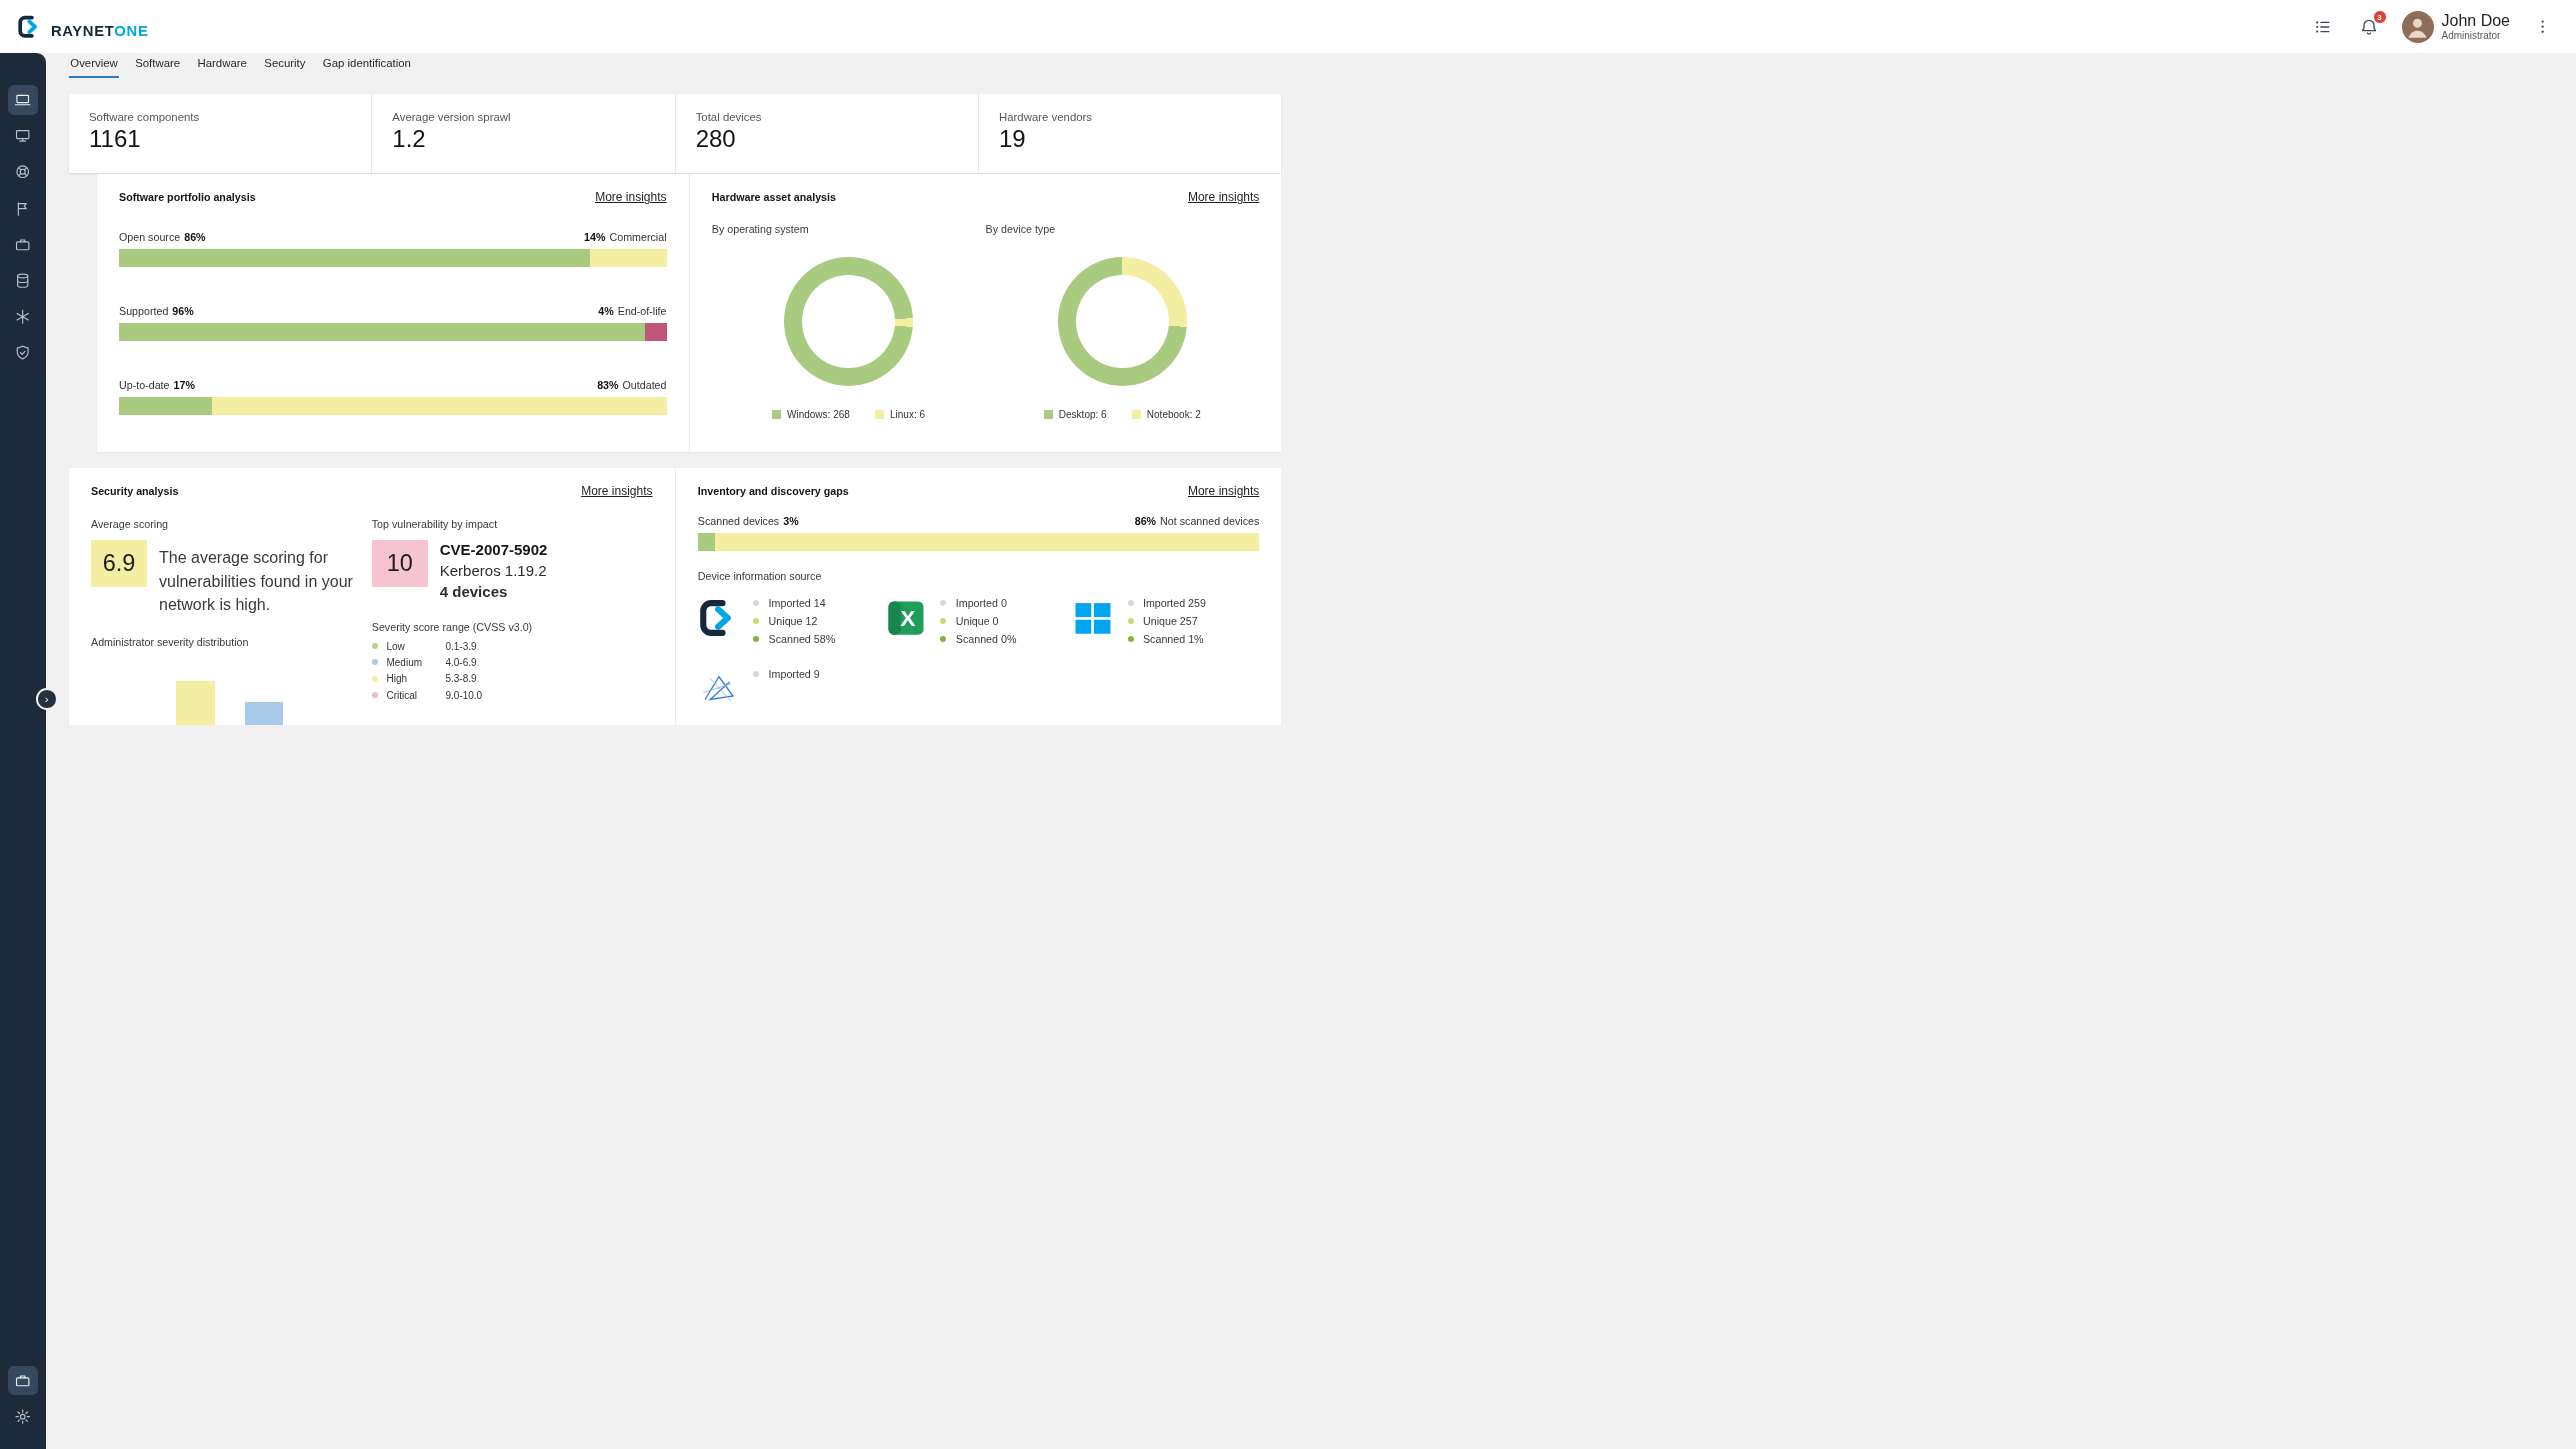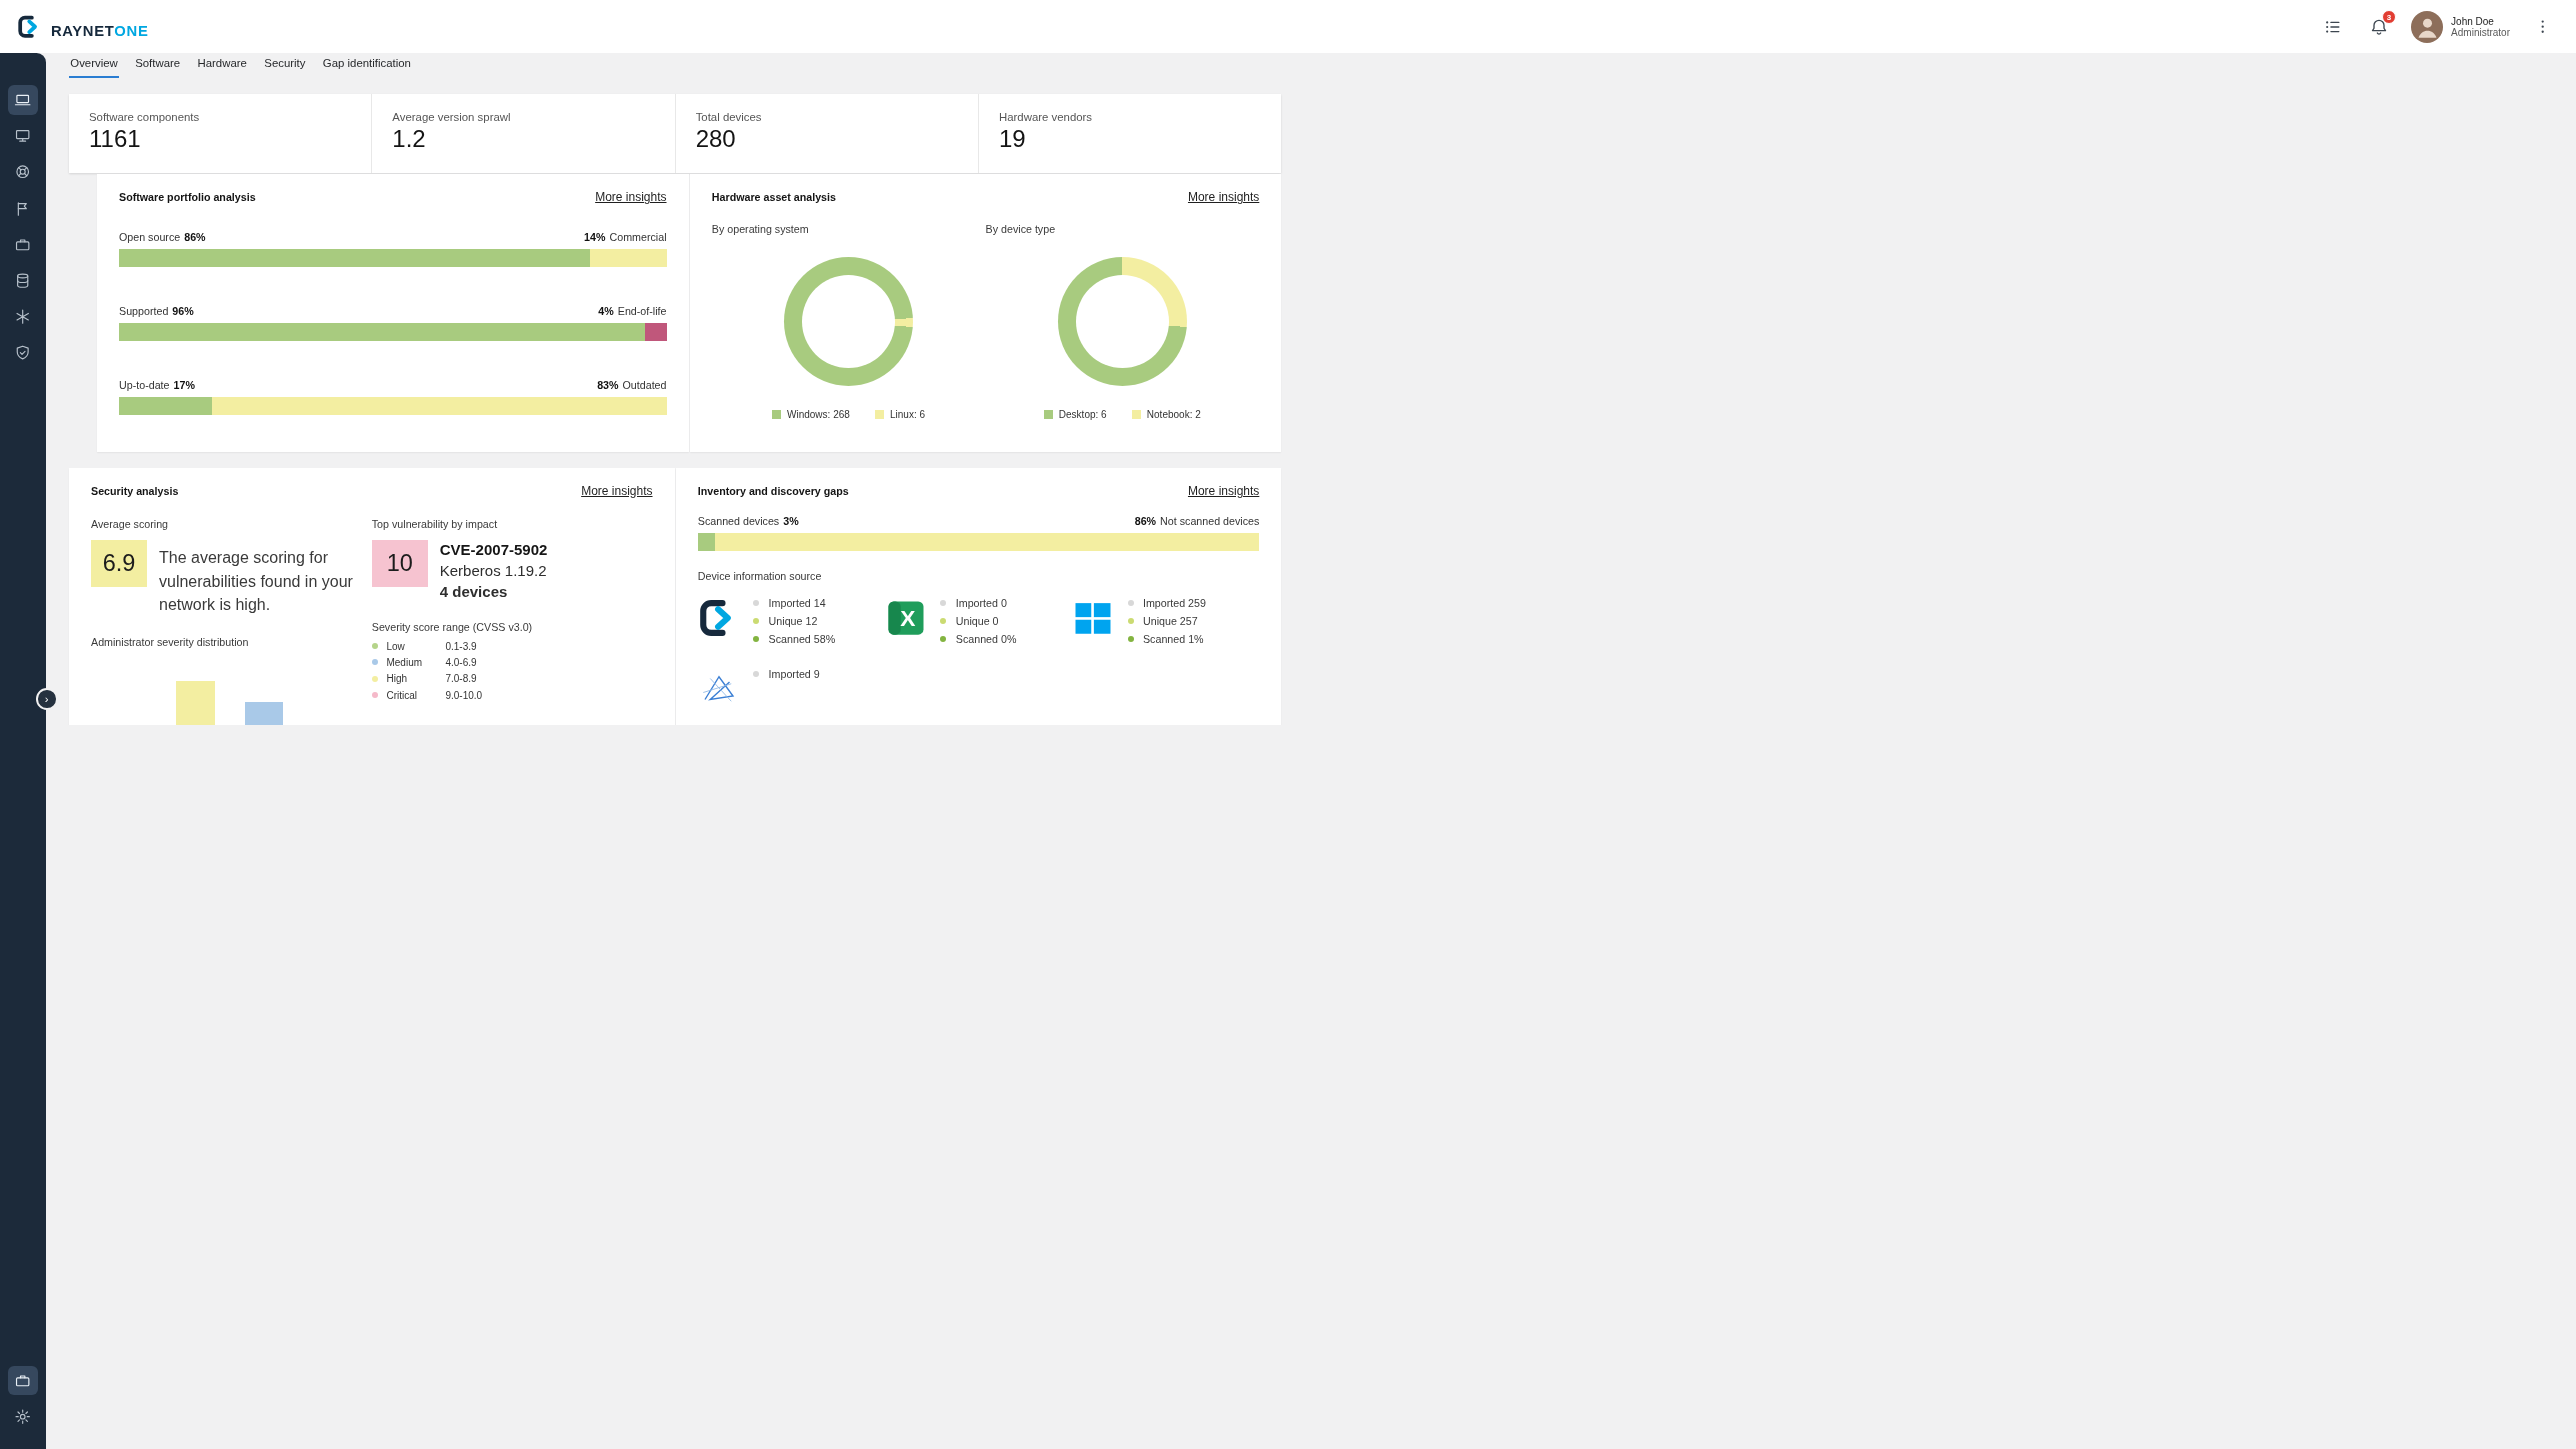"John Doe" .user-name { font-size: 10px -> 16px }
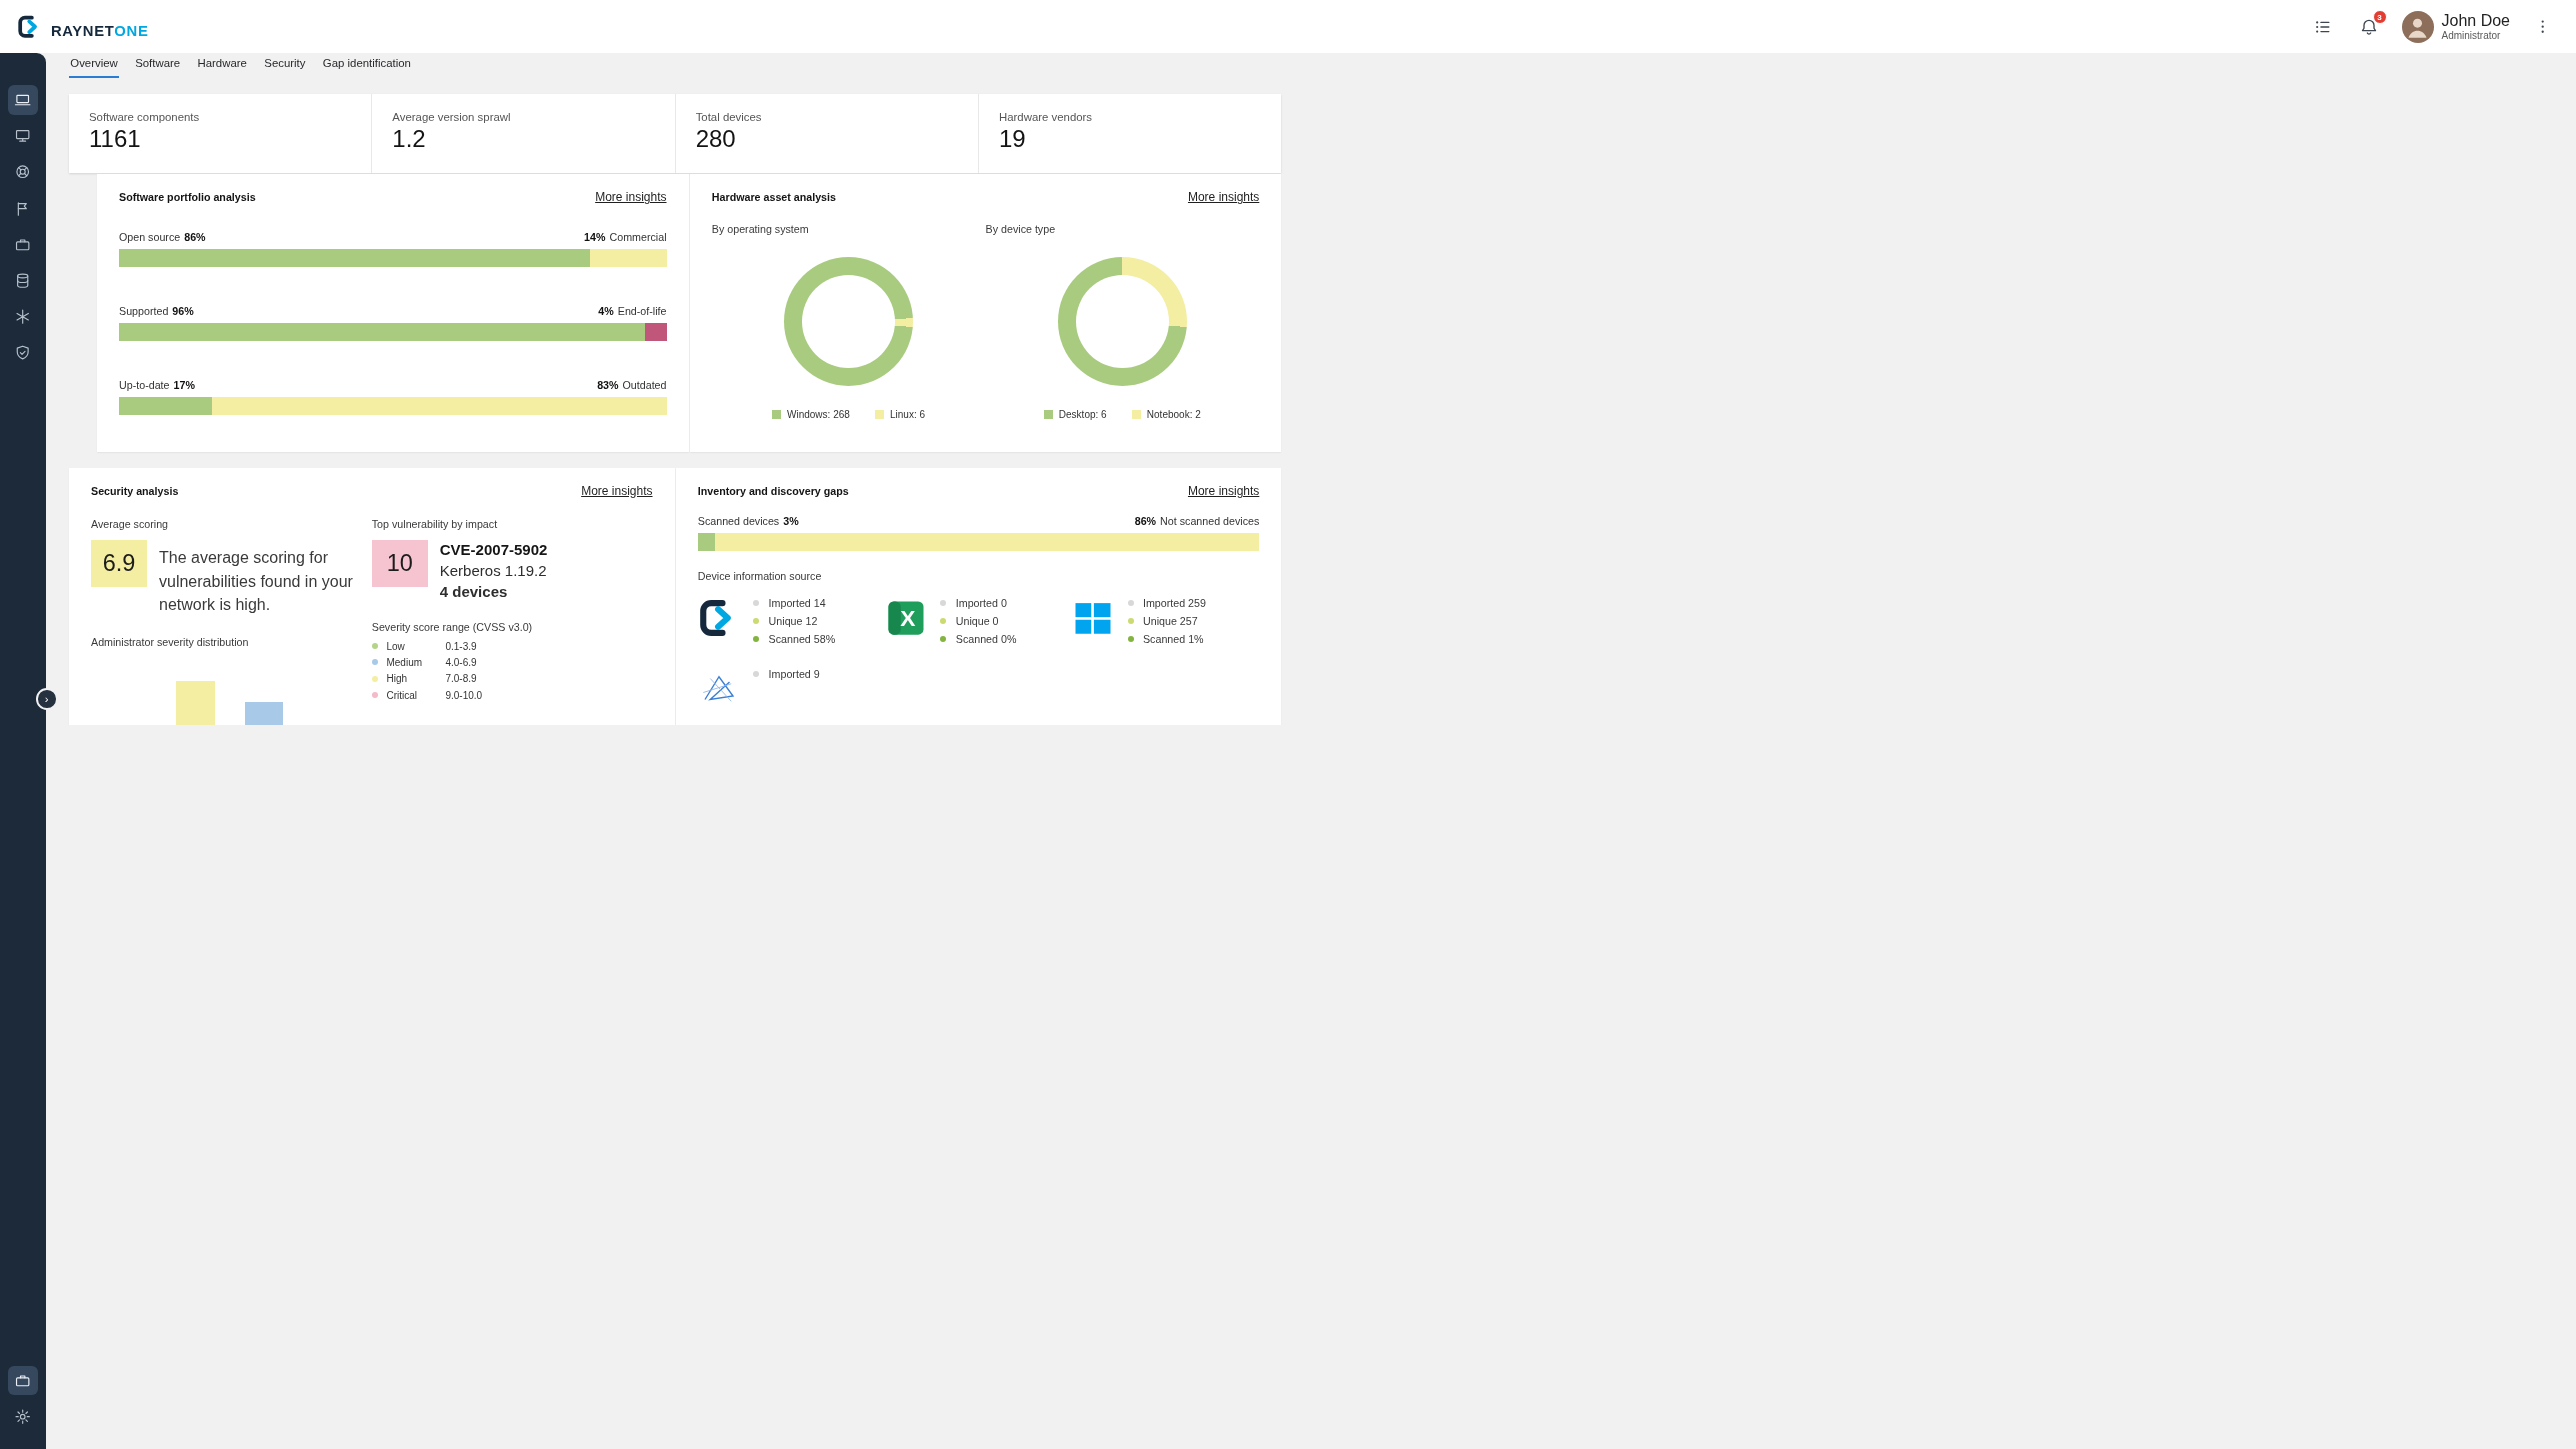"7.0-8.9" span { text: 7.0-8.9 -> 5.3-8.9 }
